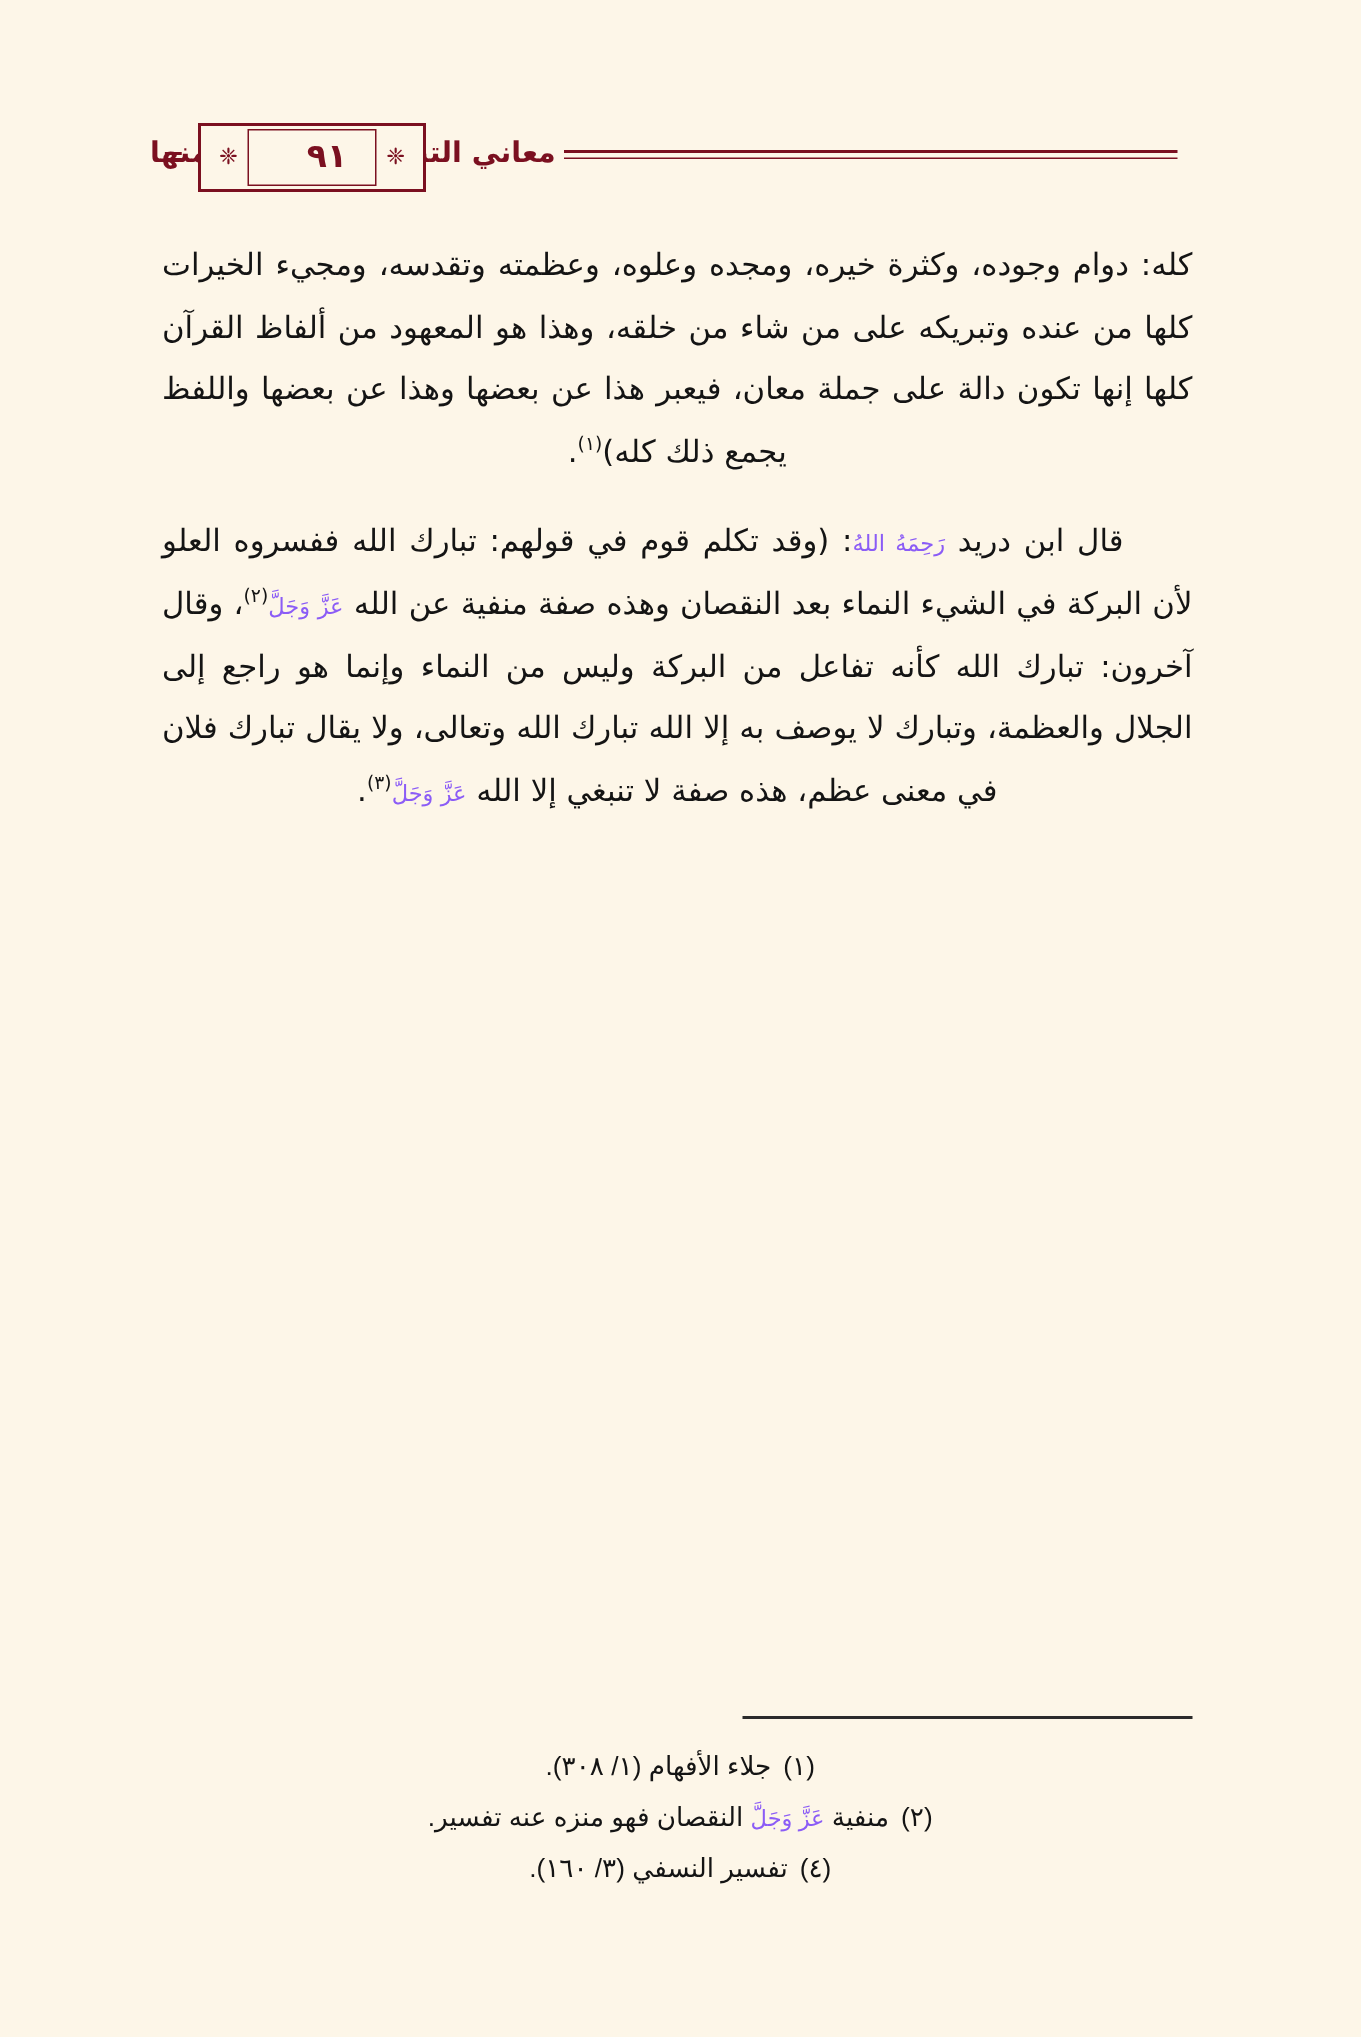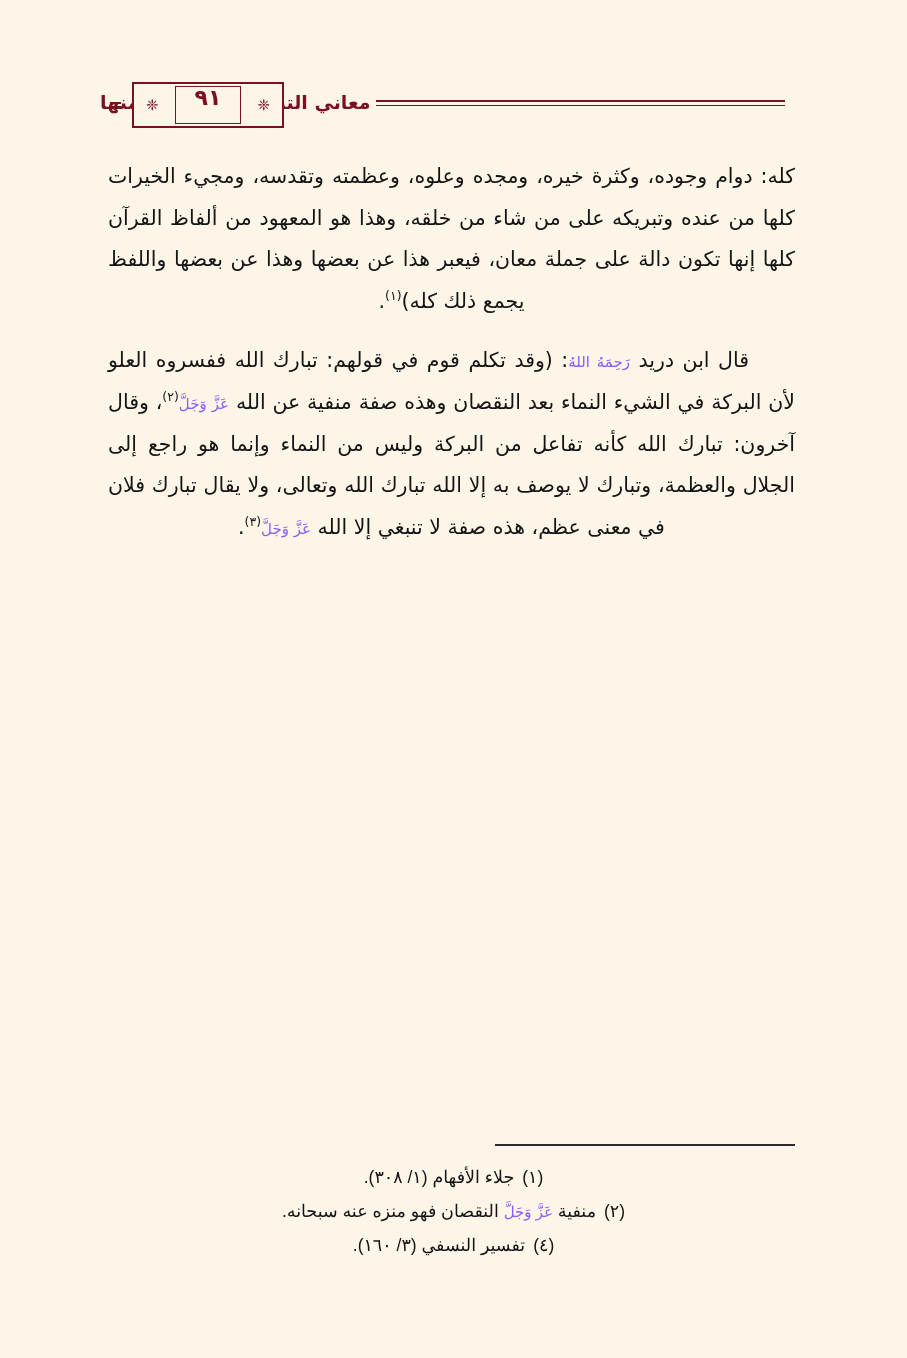"٩١" .cartouche .inner-box { align-items: flex-start -> center; padding-left: none -> 20px }
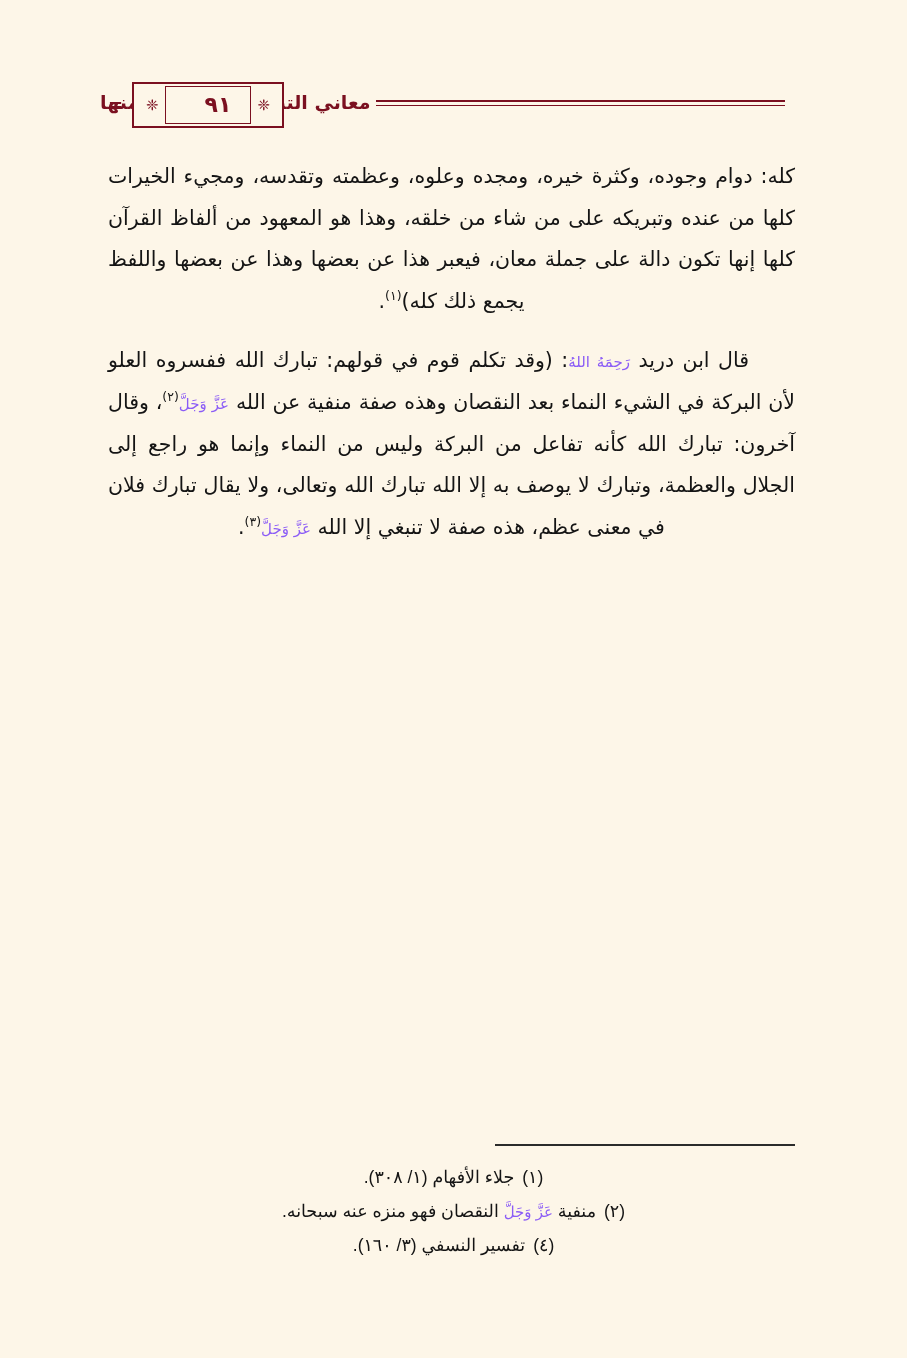"النقصان فهو منزه عنه سبحانه." span { text: سبحانه -> تفسير }
